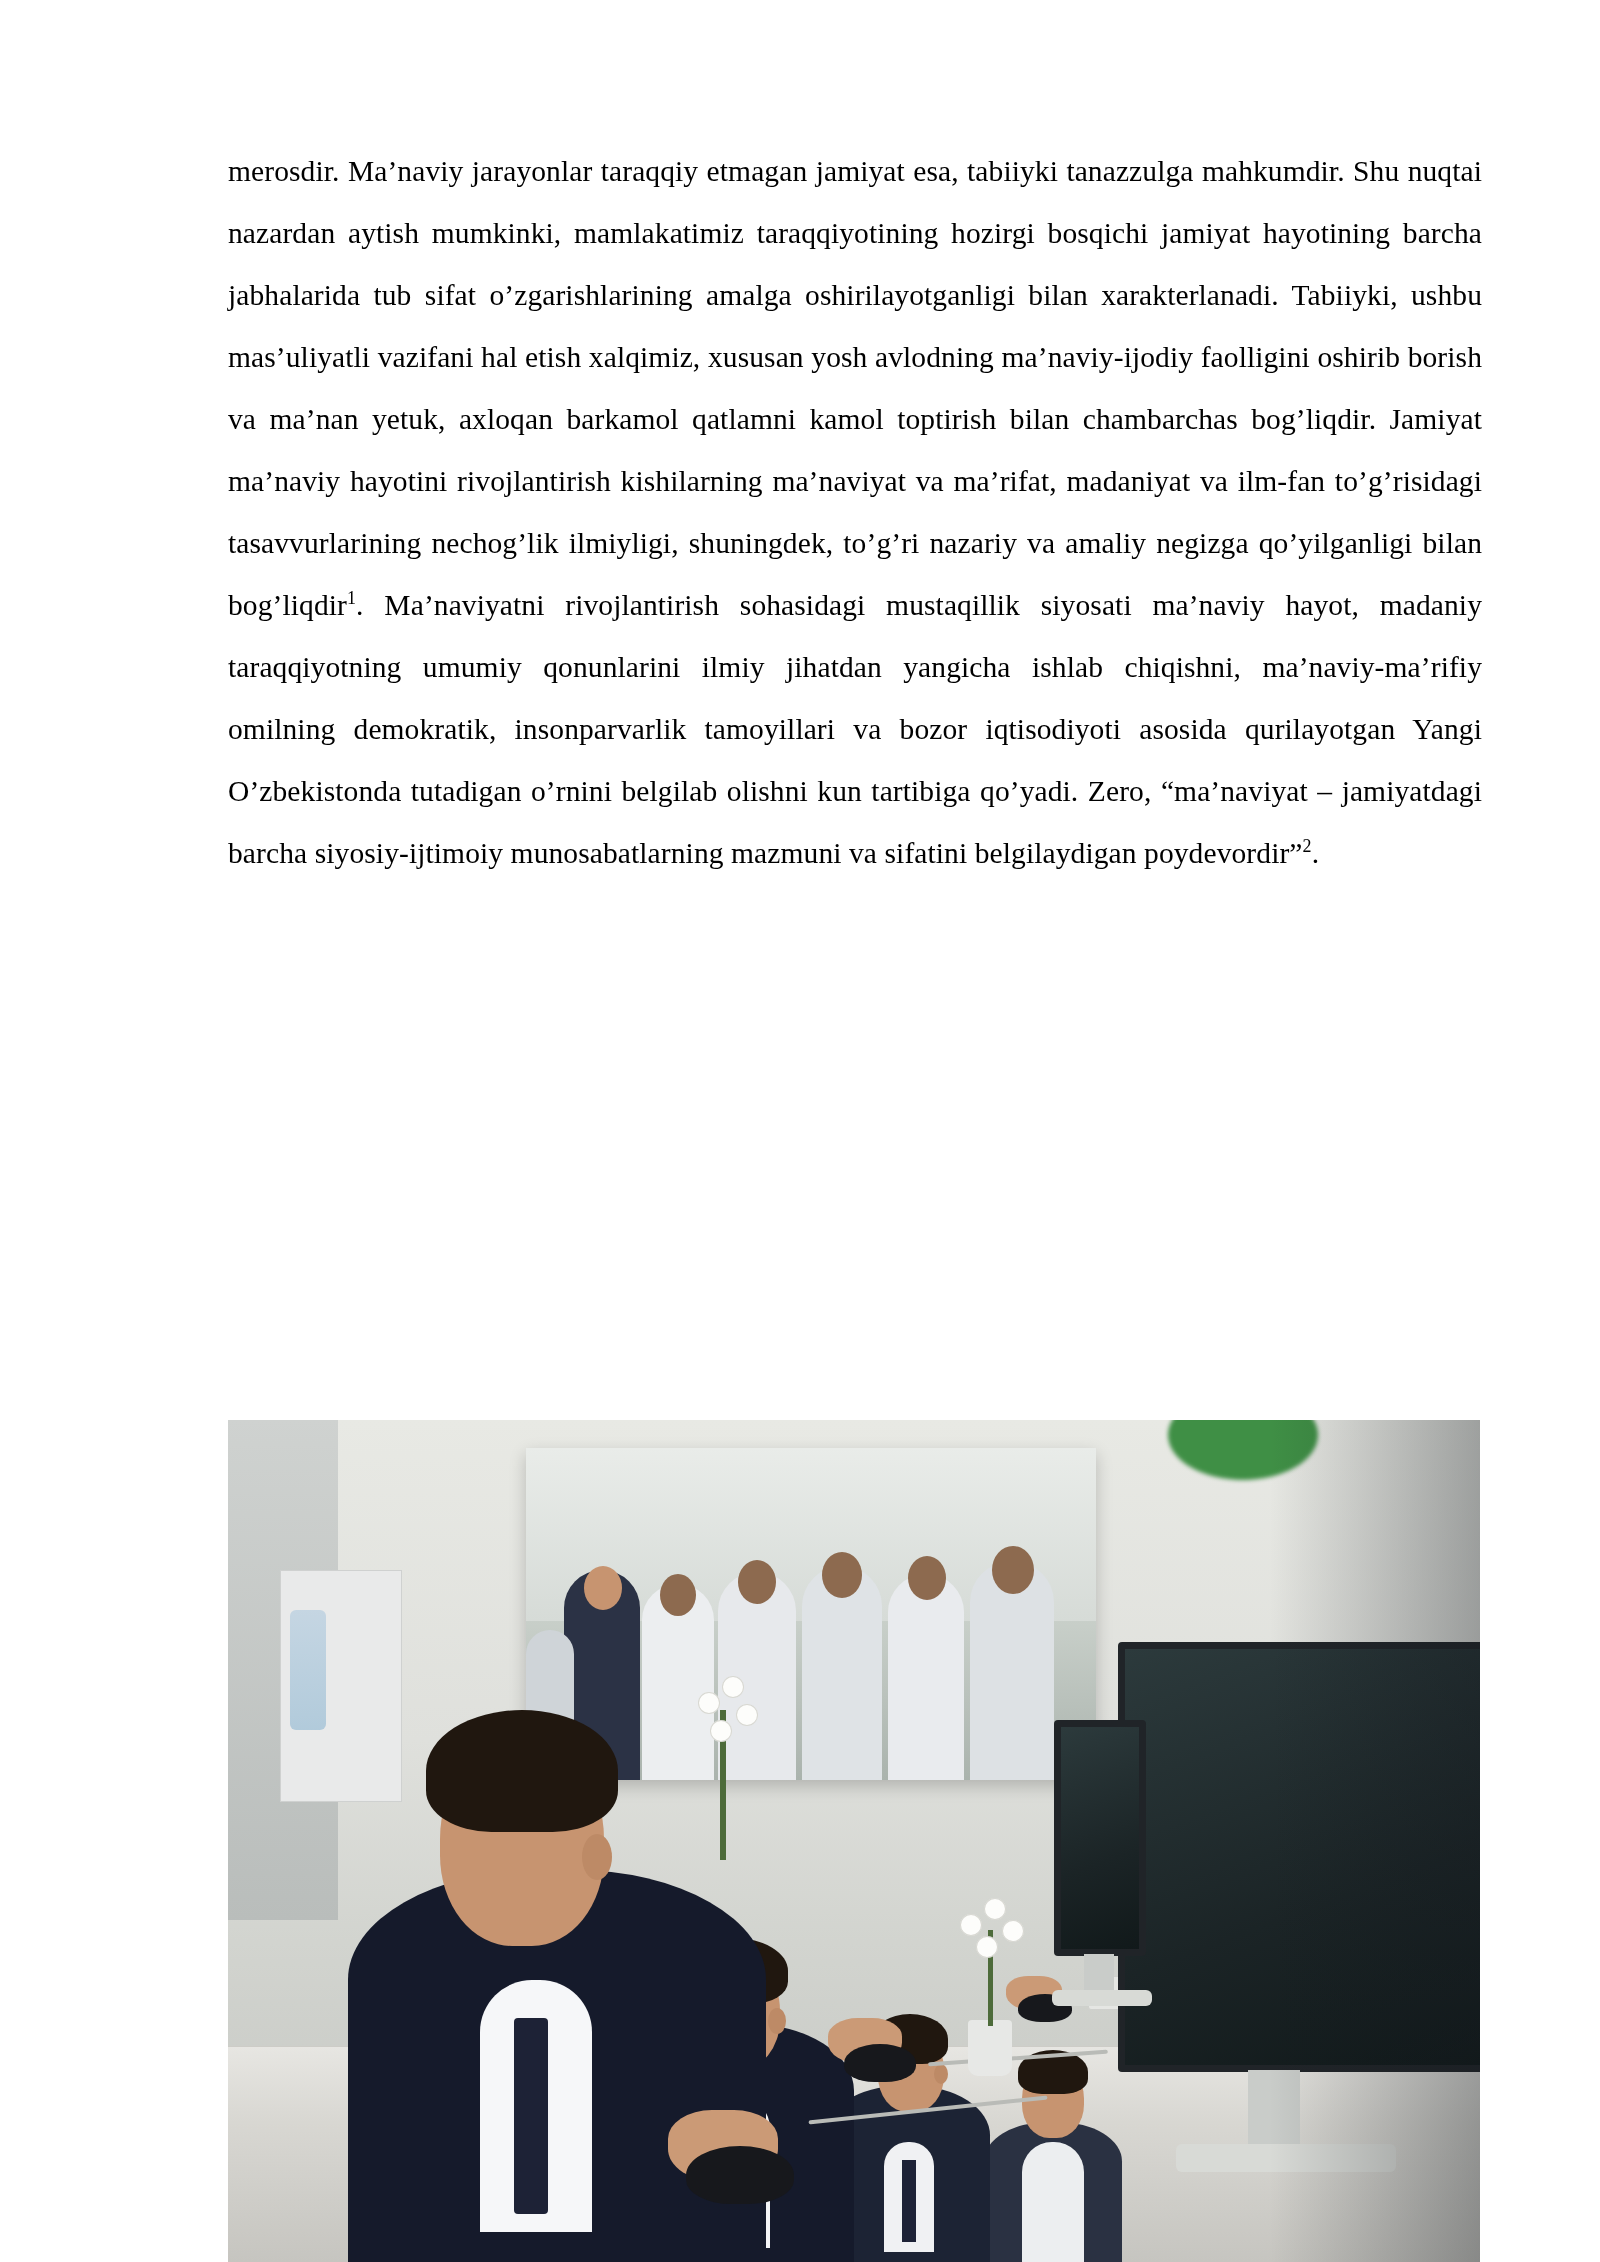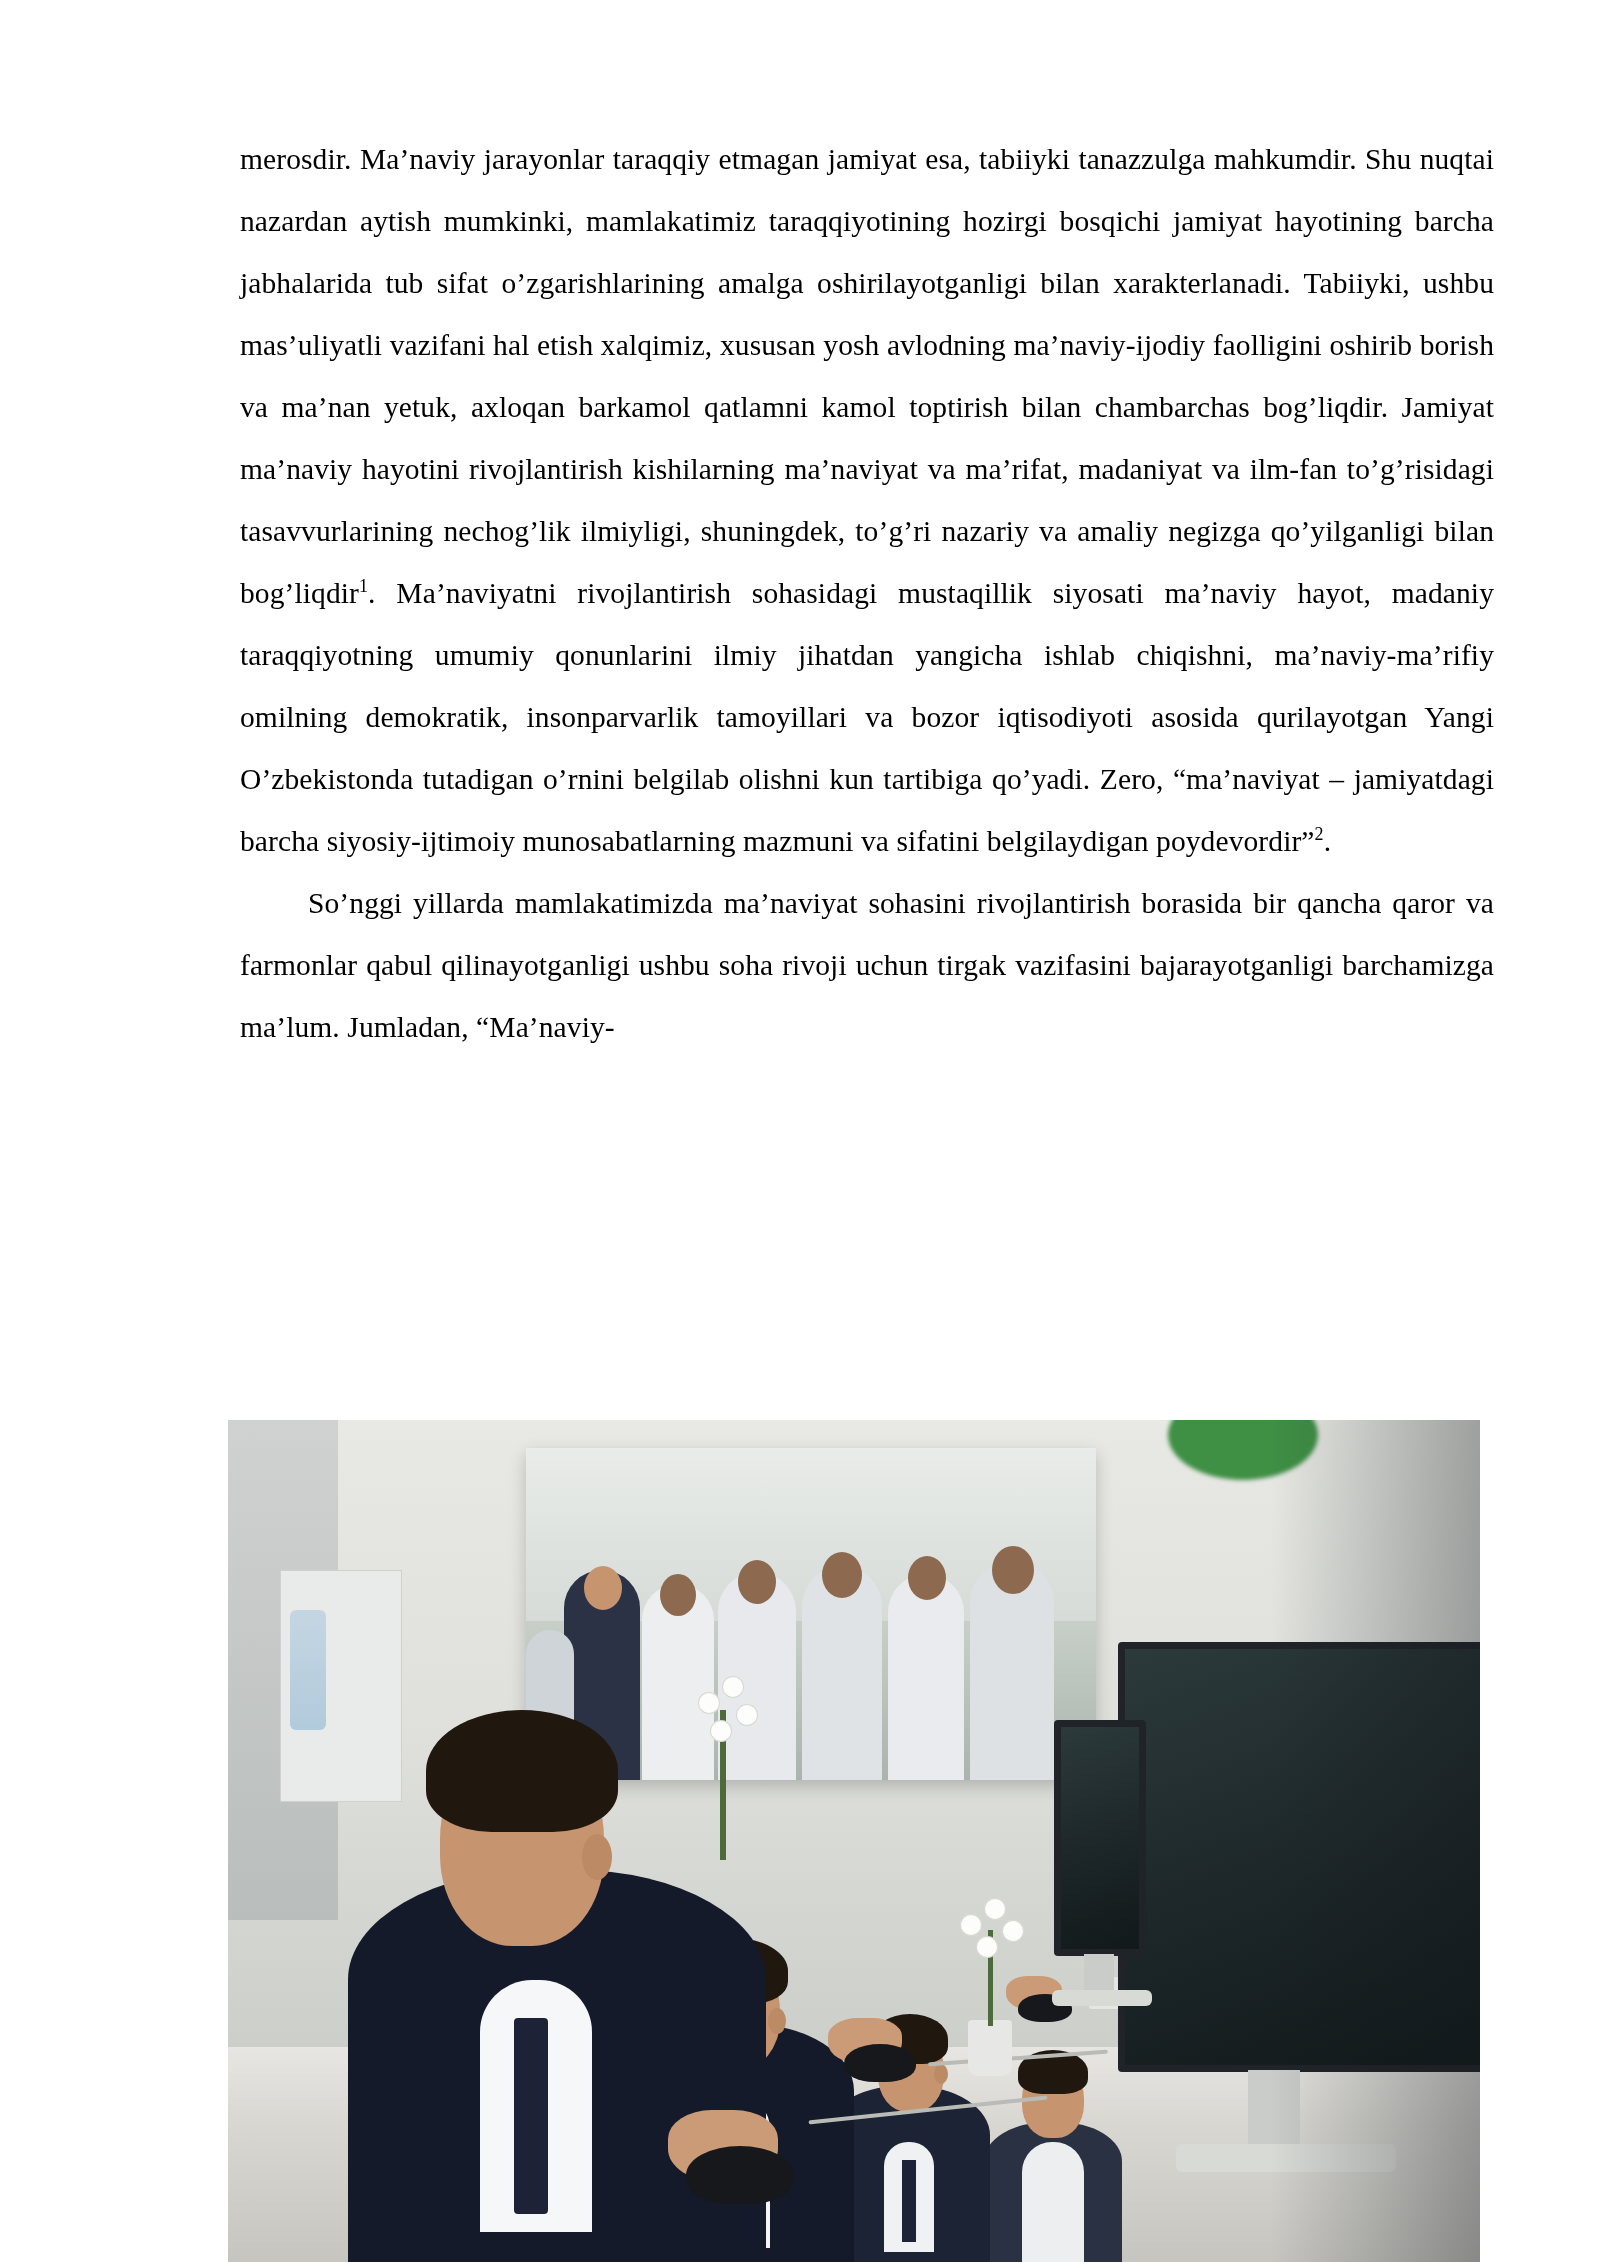"merosdir. Ma’naviy jarayonlar taraqqiy" .text-column { margin-left: 12px -> none; top: 128px -> 140px }
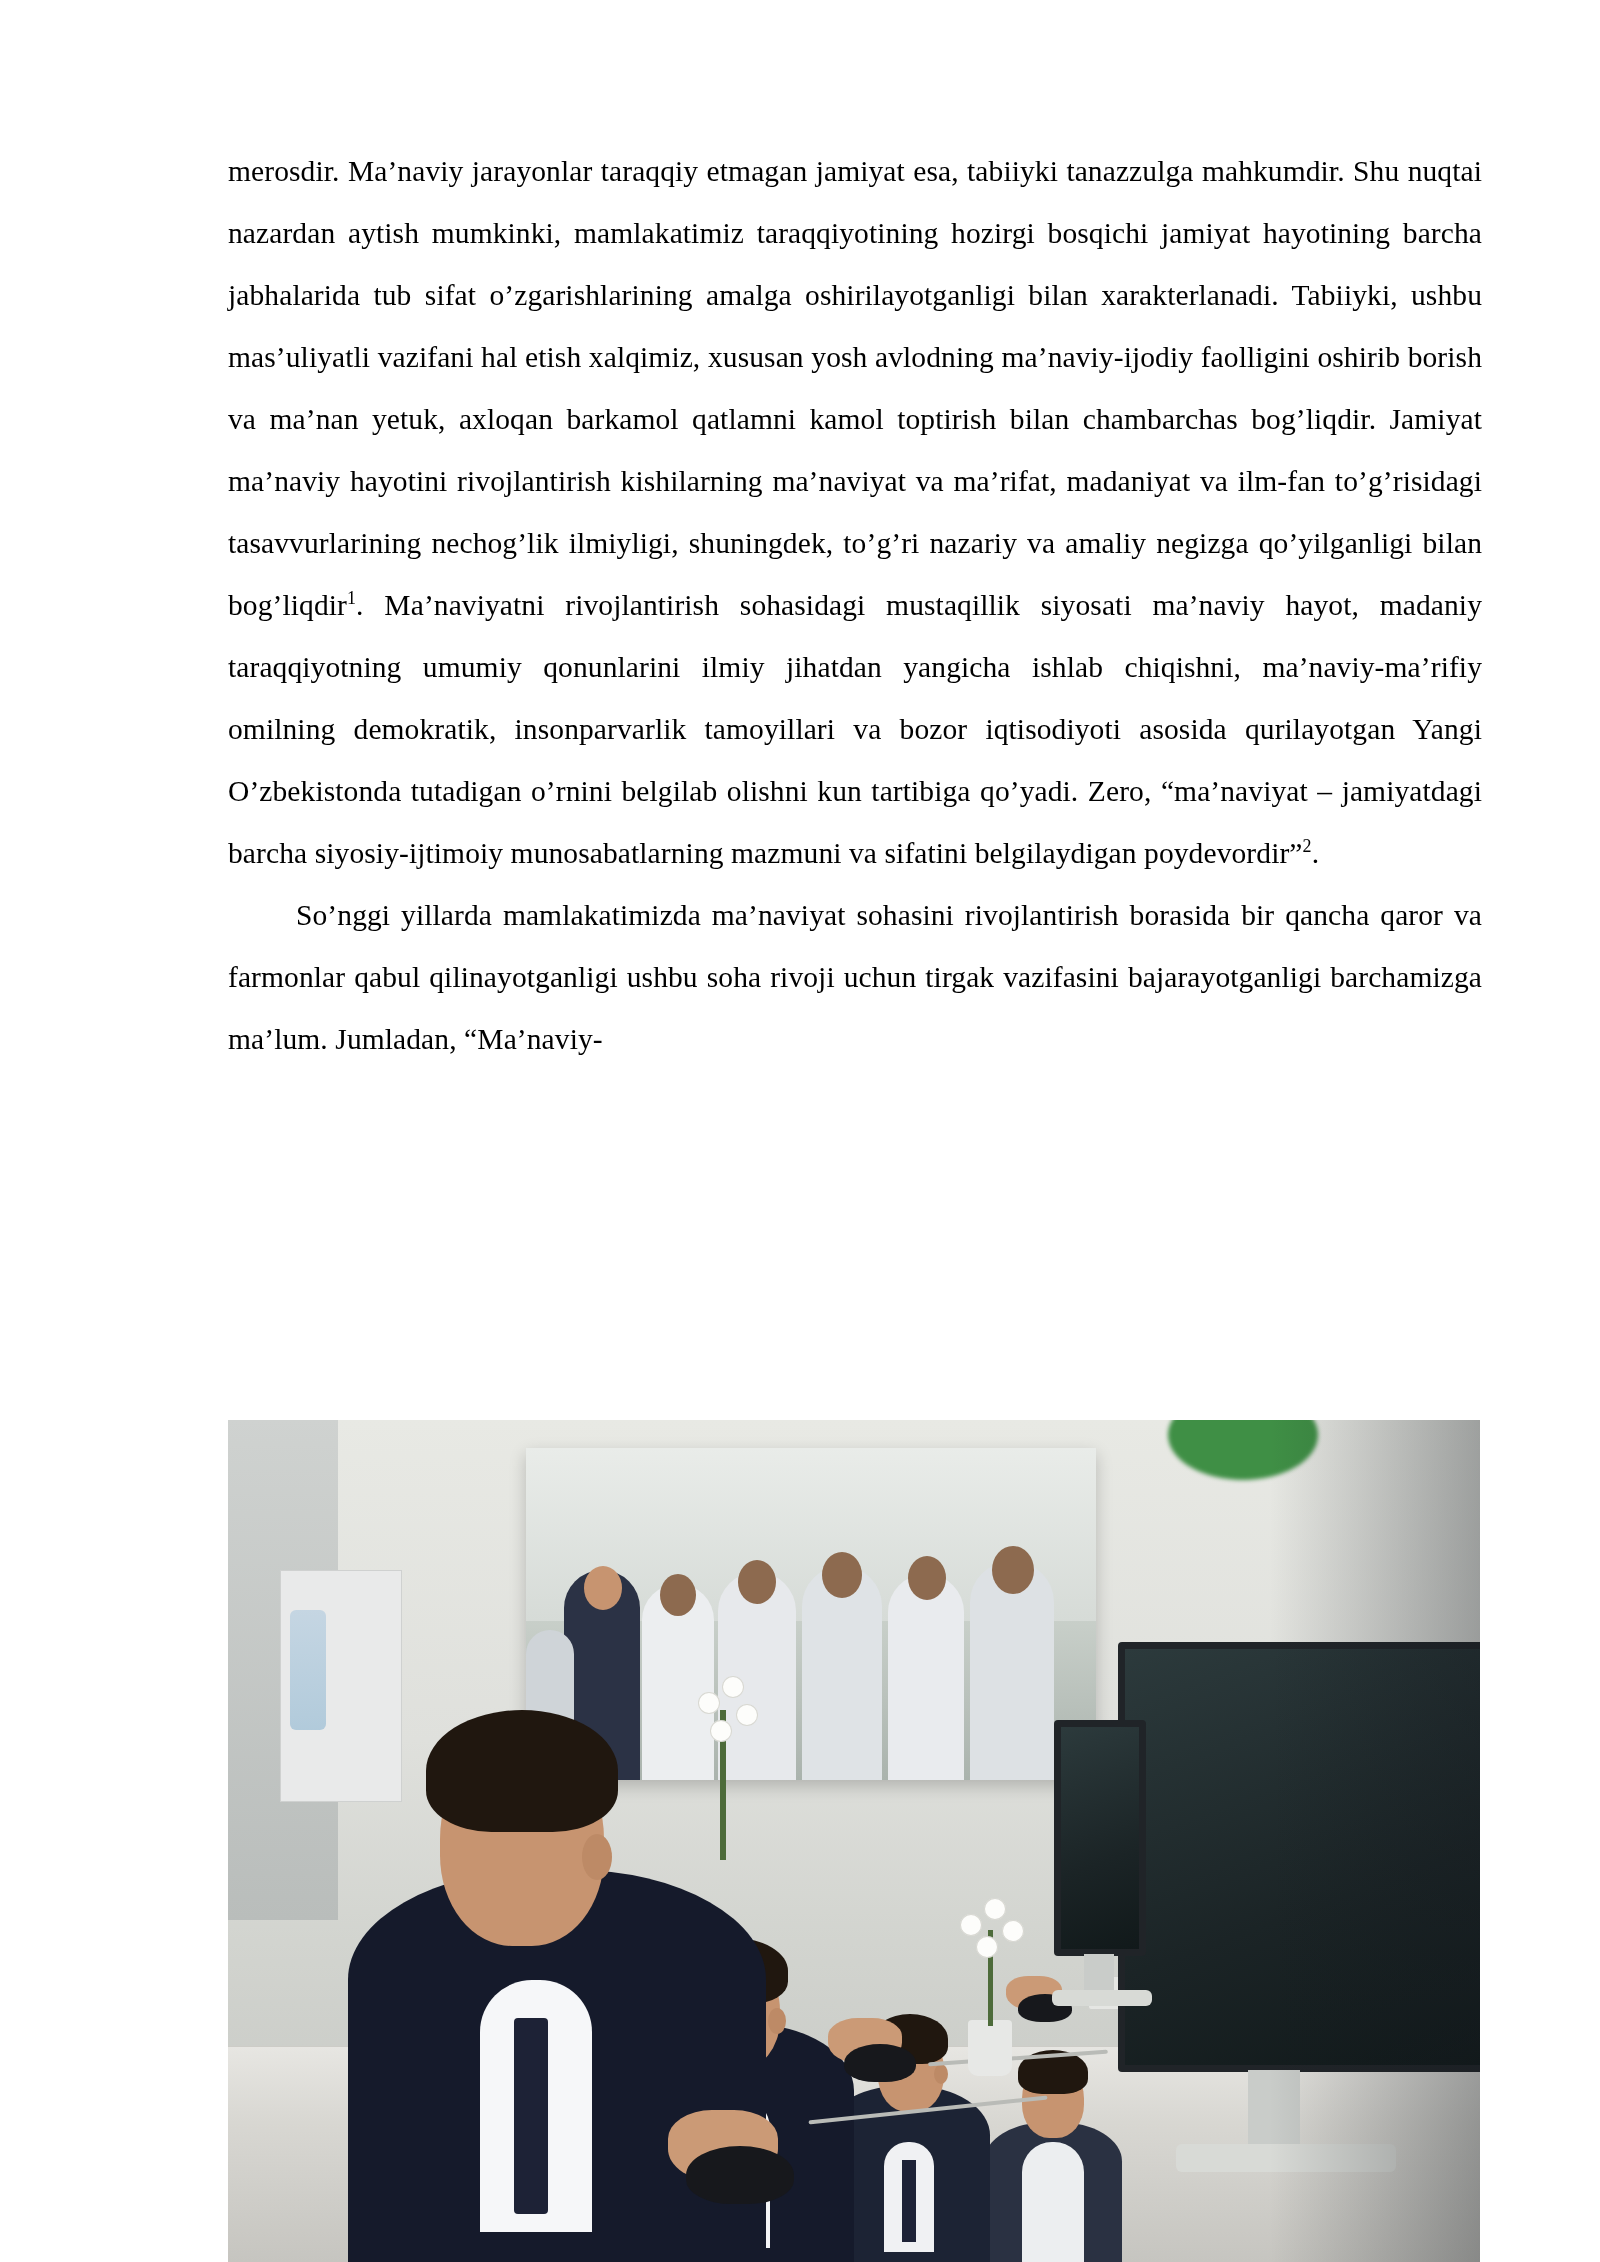"So’nggi yillarda mamlakatimizda" p.body-par { html: <p><span>So’nggi yillarda mamlakatimizda ma’naviyat sohasini rivojlantirish borasida bir qancha qaror va farmonlar qabul qilinayotganligi ushbu soha rivoji uchun tirgak vazifasini bajarayotganligi barchamizga ma’lum. Jumladan, “Ma’naviy-</span></p> -> none }
